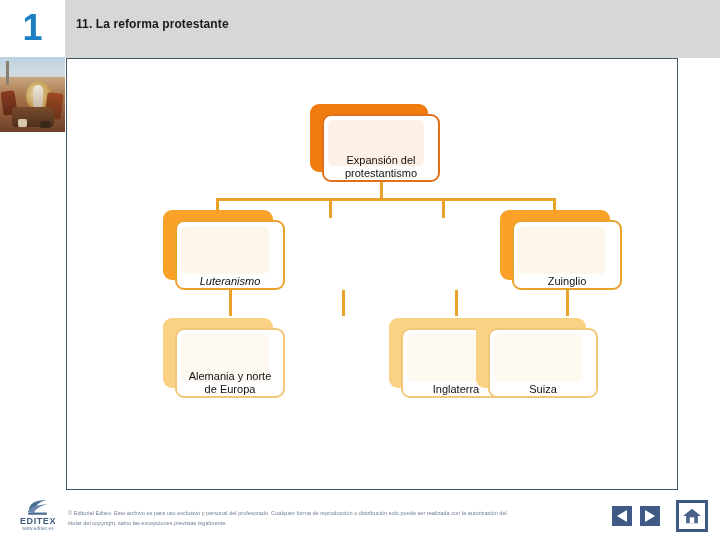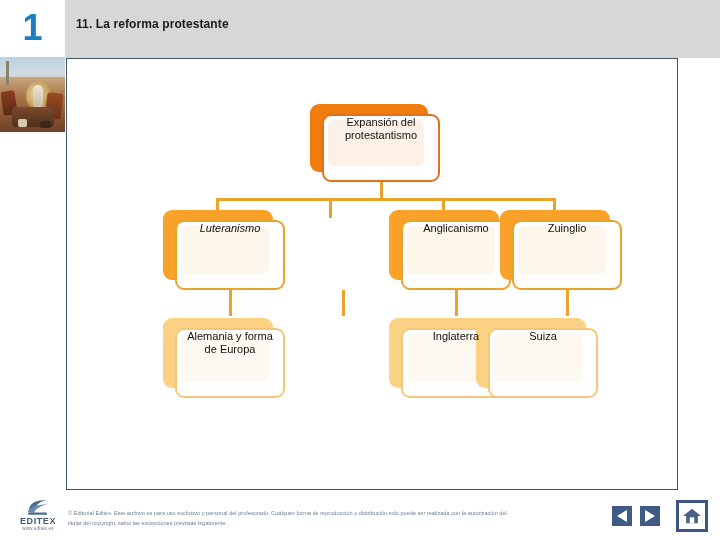"Expansión del protestantismo" .node .face { align-items: flex-start -> flex-end }
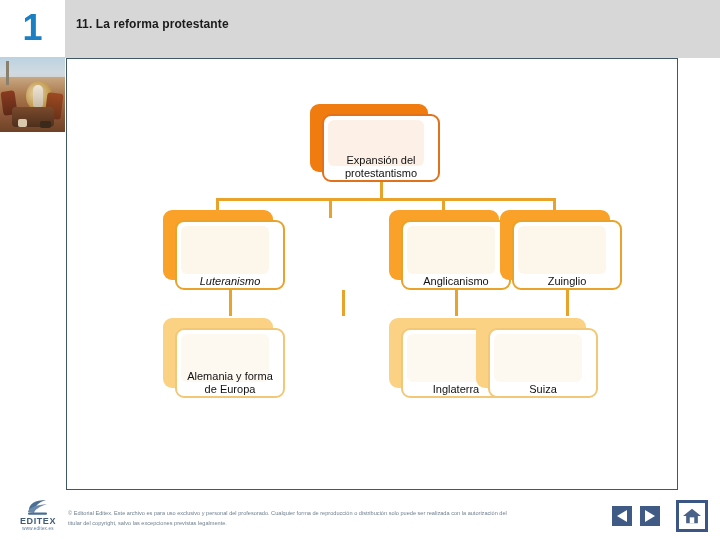"Anglicanismo" div.node { html: <div> <div></div> <div> <div></div> <div>Anglicanismo</div> </div> </div> -> none }
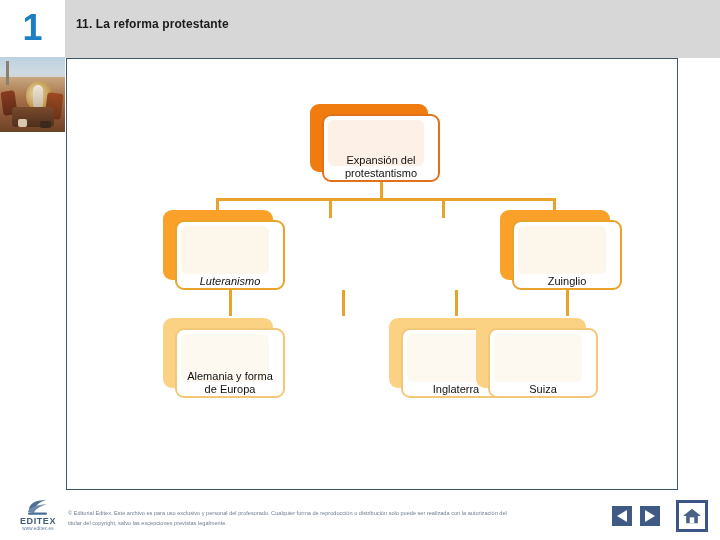"Alemania y forma de Europa" div.label { text: forma -> norte }
